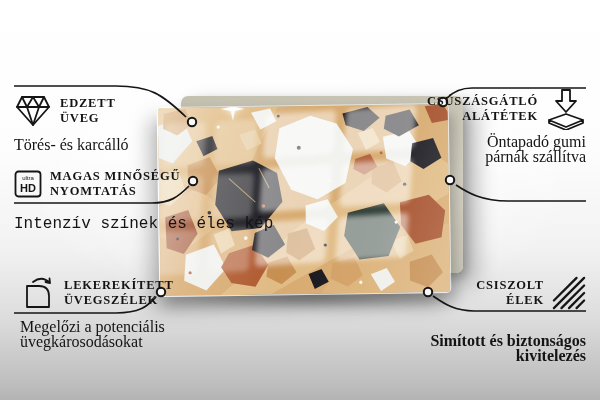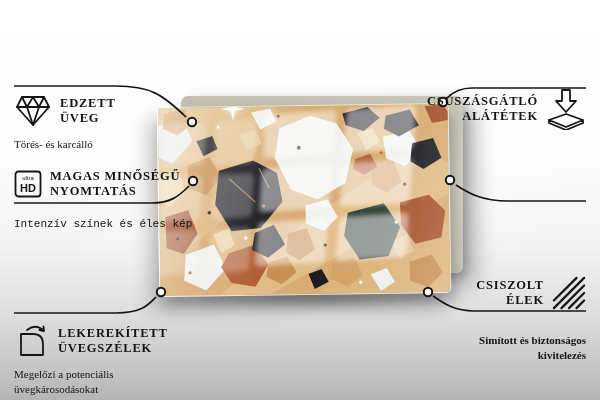"Törés- és karcálló" .sub { font-size: 11px -> 16px }
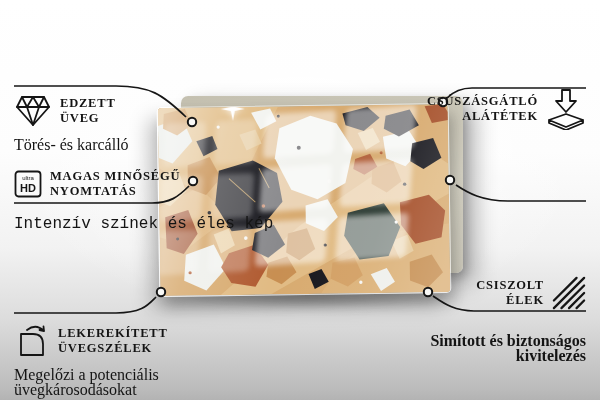"Öntapadó gumi" div.sub { html: none -> <div> <div>Öntapadó gumi</div> <div>párnák szállítva</div> </div> }
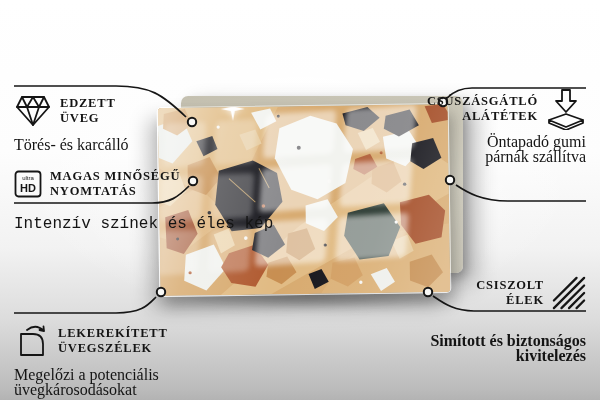"LEKEREKÍTETT" .c-bl { left: 14px -> 20px; margin-top: 48px -> none }
